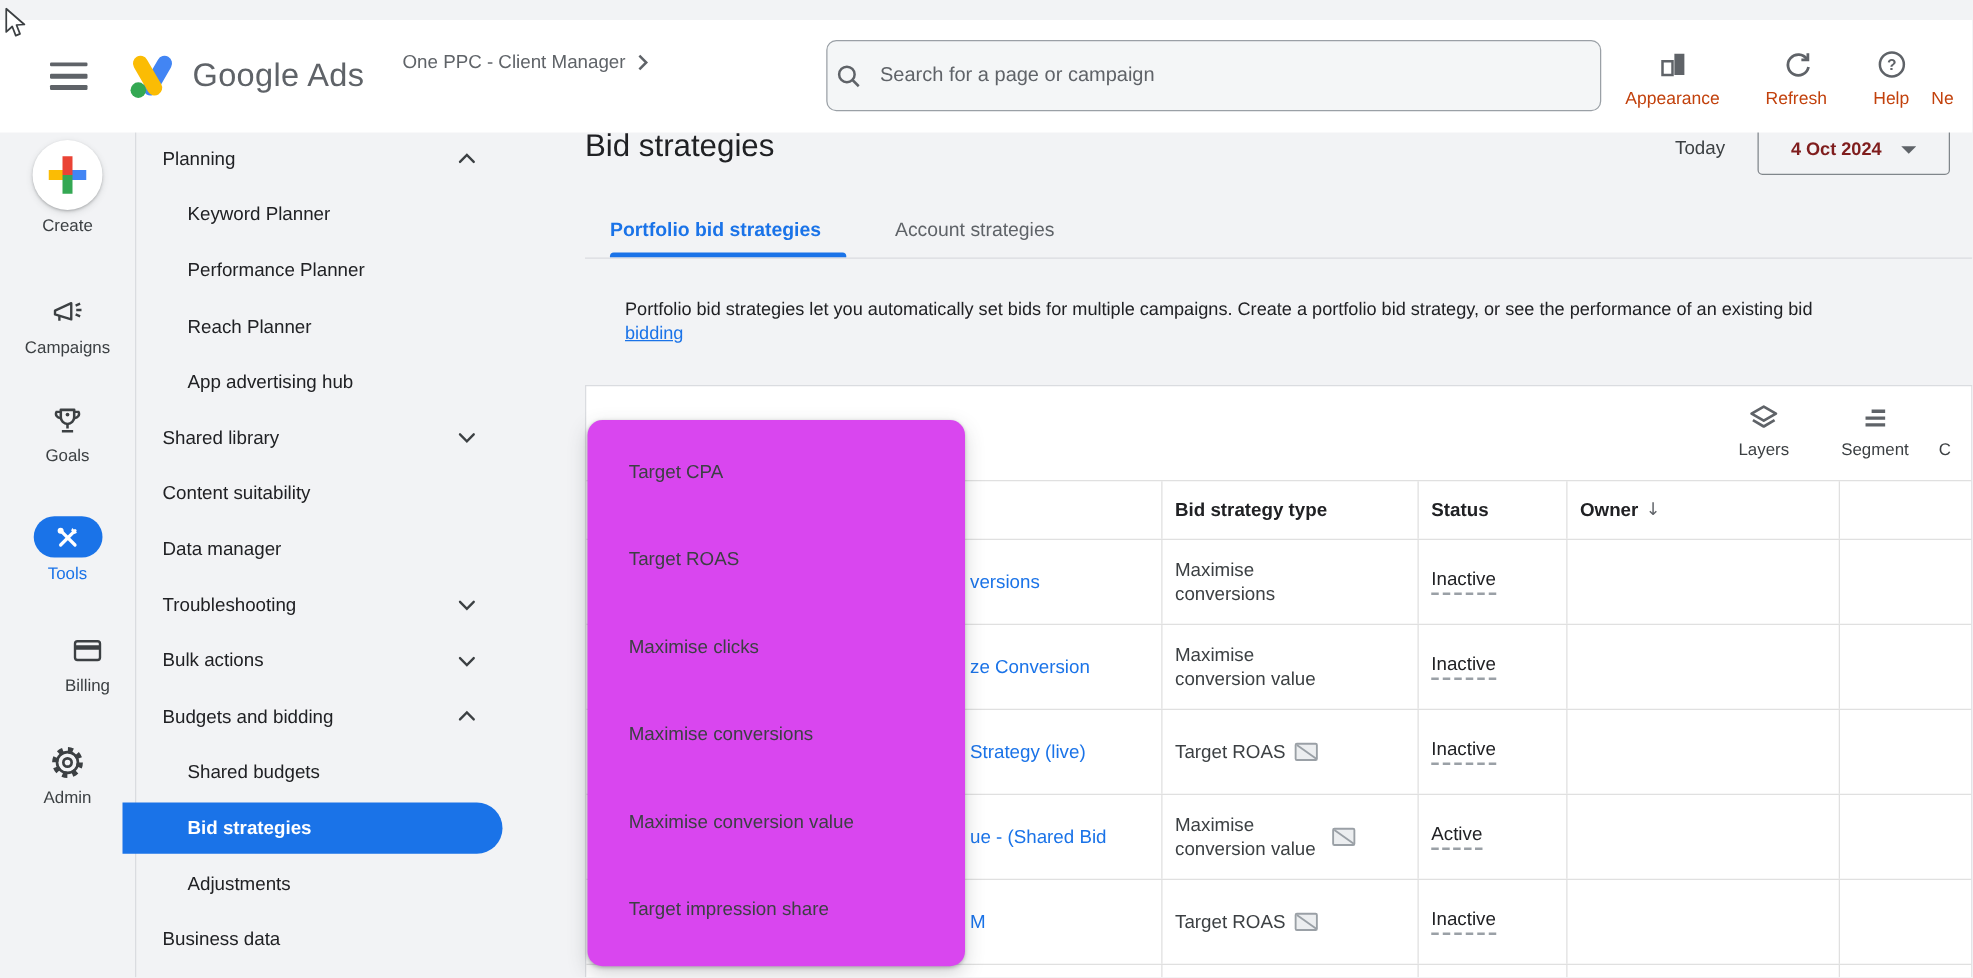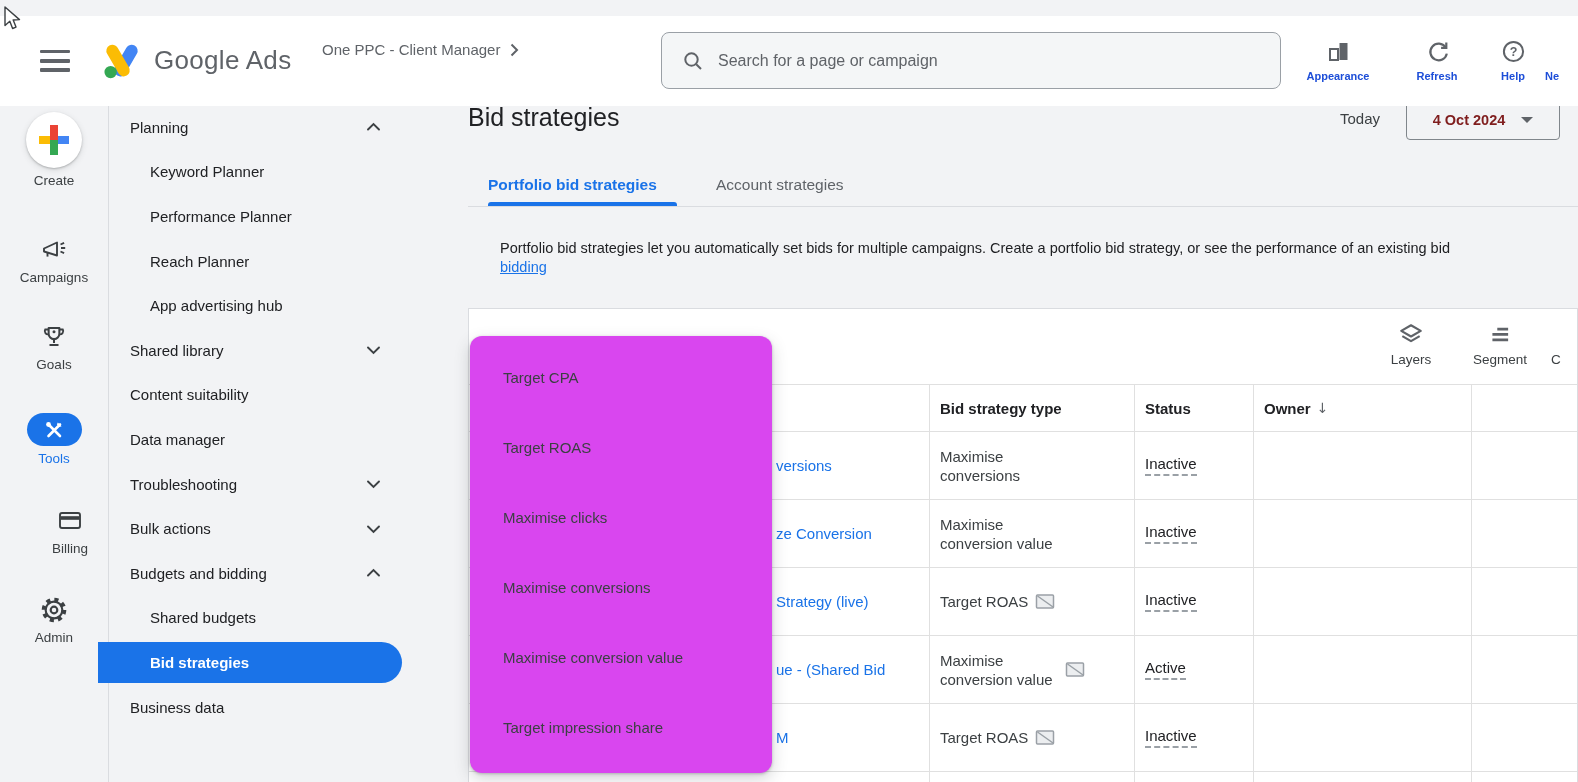"Search for a page or" .searchbox { padding-left: 20px -> 6px }
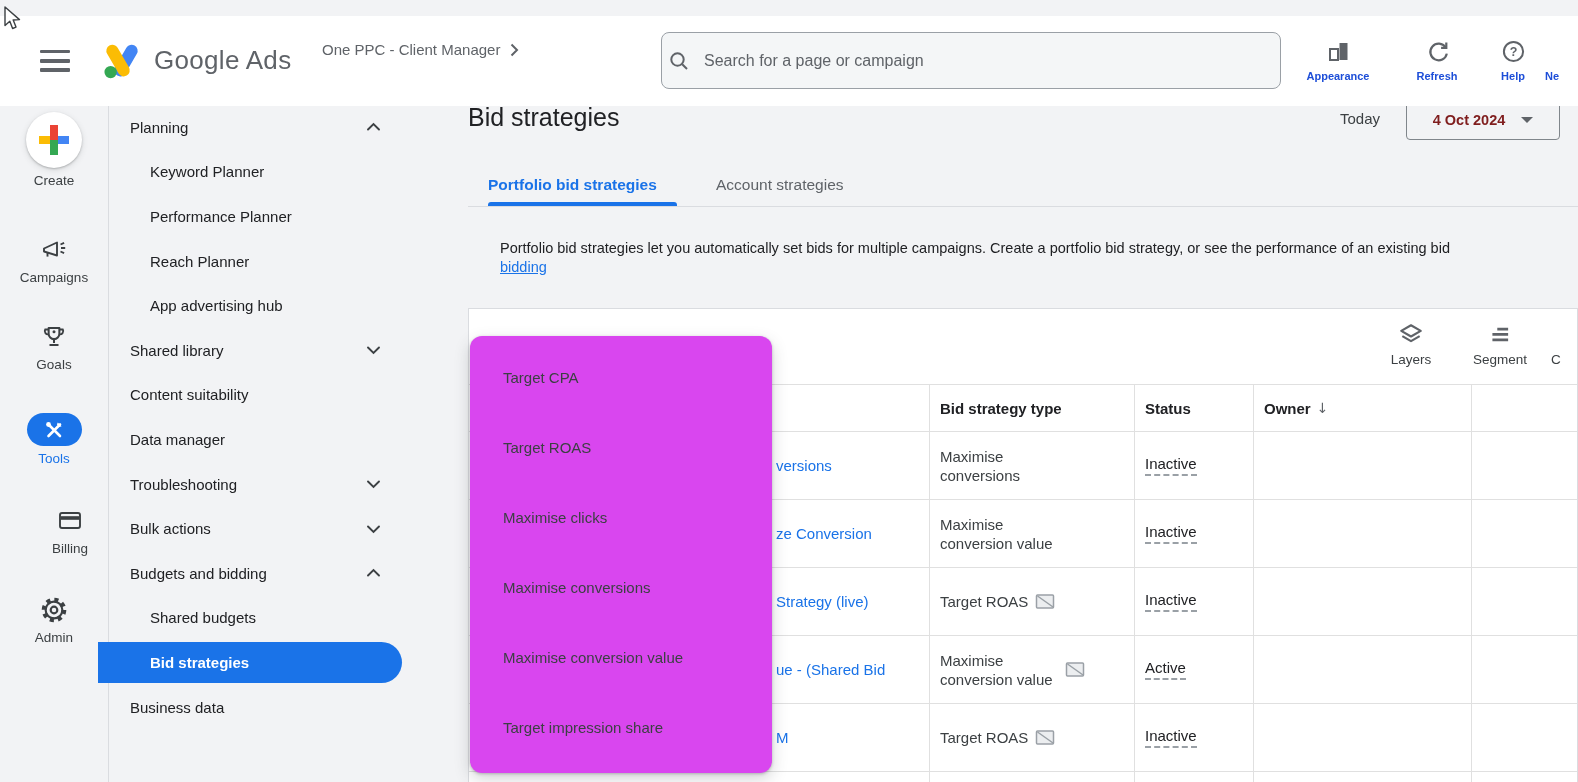"Appearance" .top-action .tlabel { color: #1d4ed8 -> #c2410c; font-size: 11px -> 14px; font-weight: bold -> none }
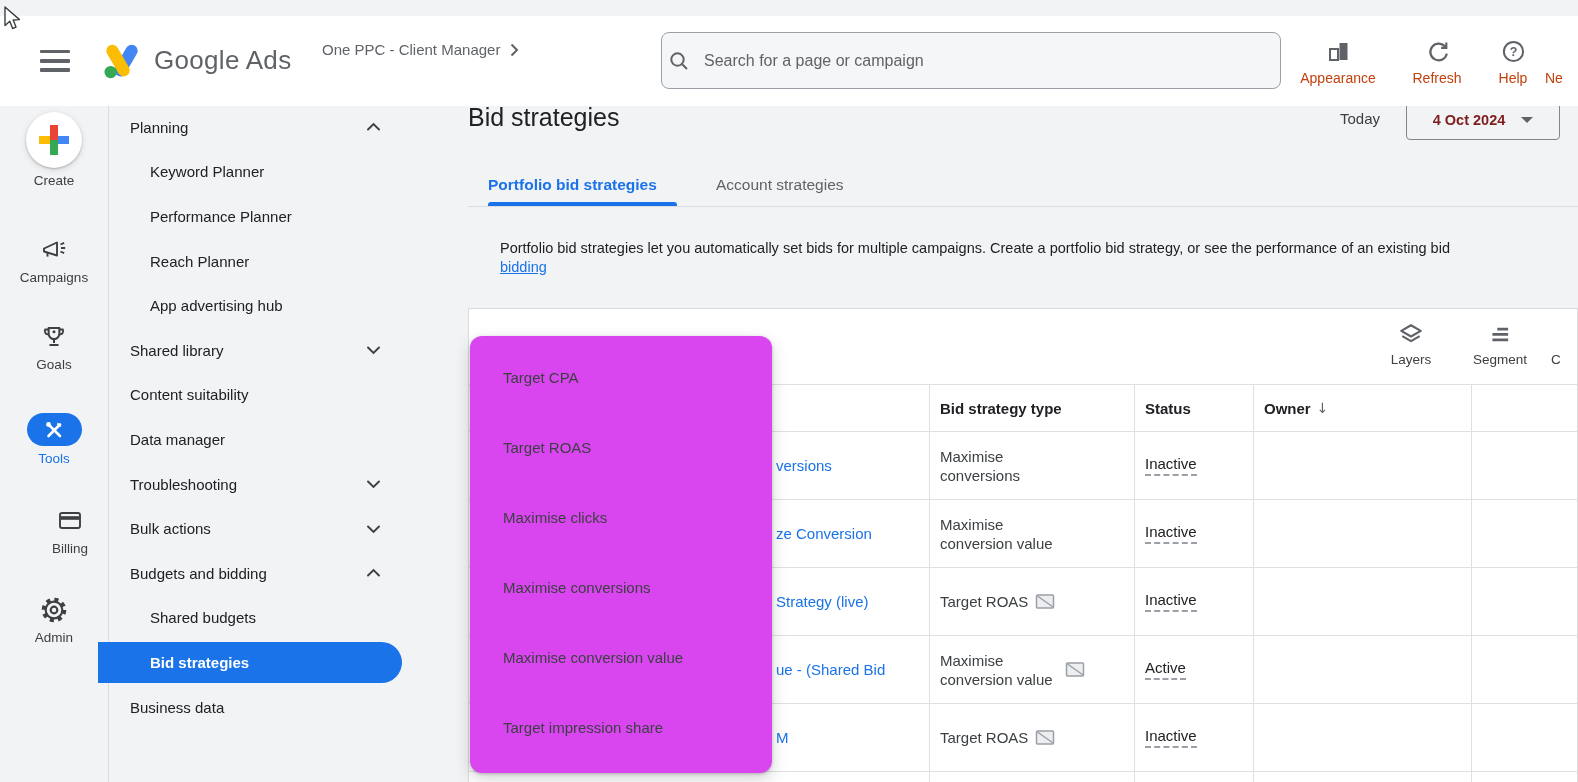"Adjustments" div.nav-item { html: none -> <div> <span>Adjustments</span> </div> }
